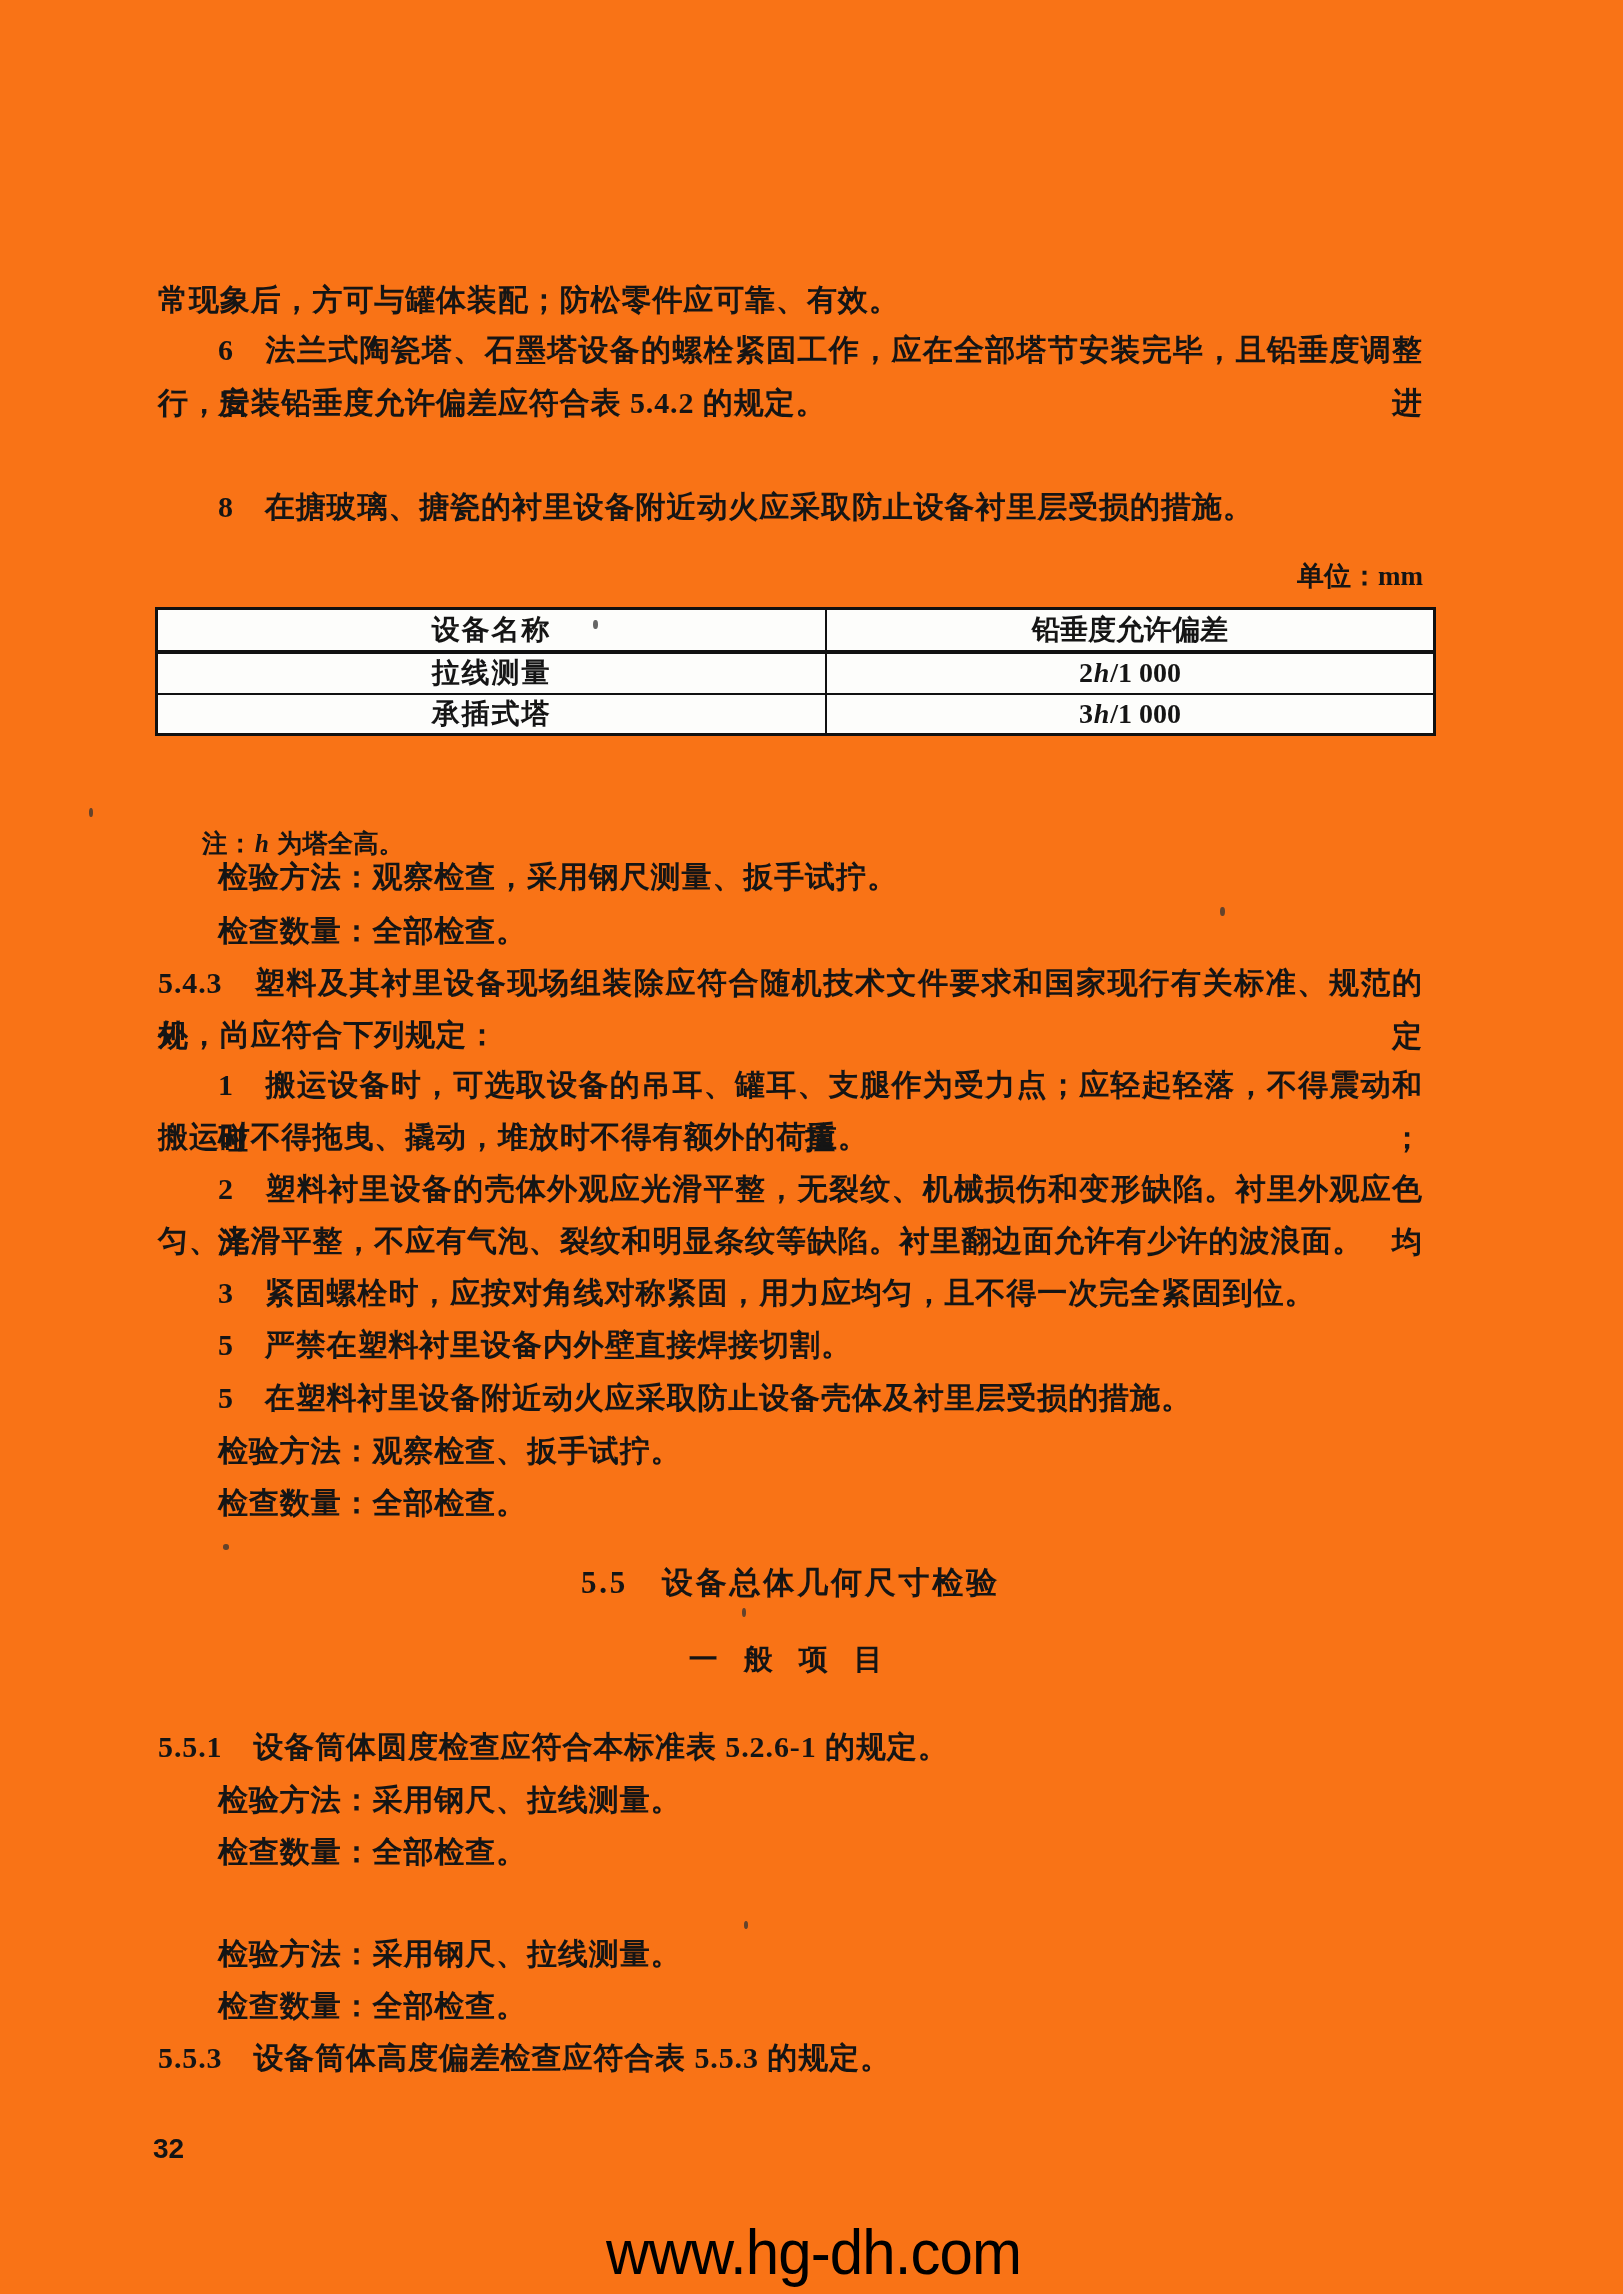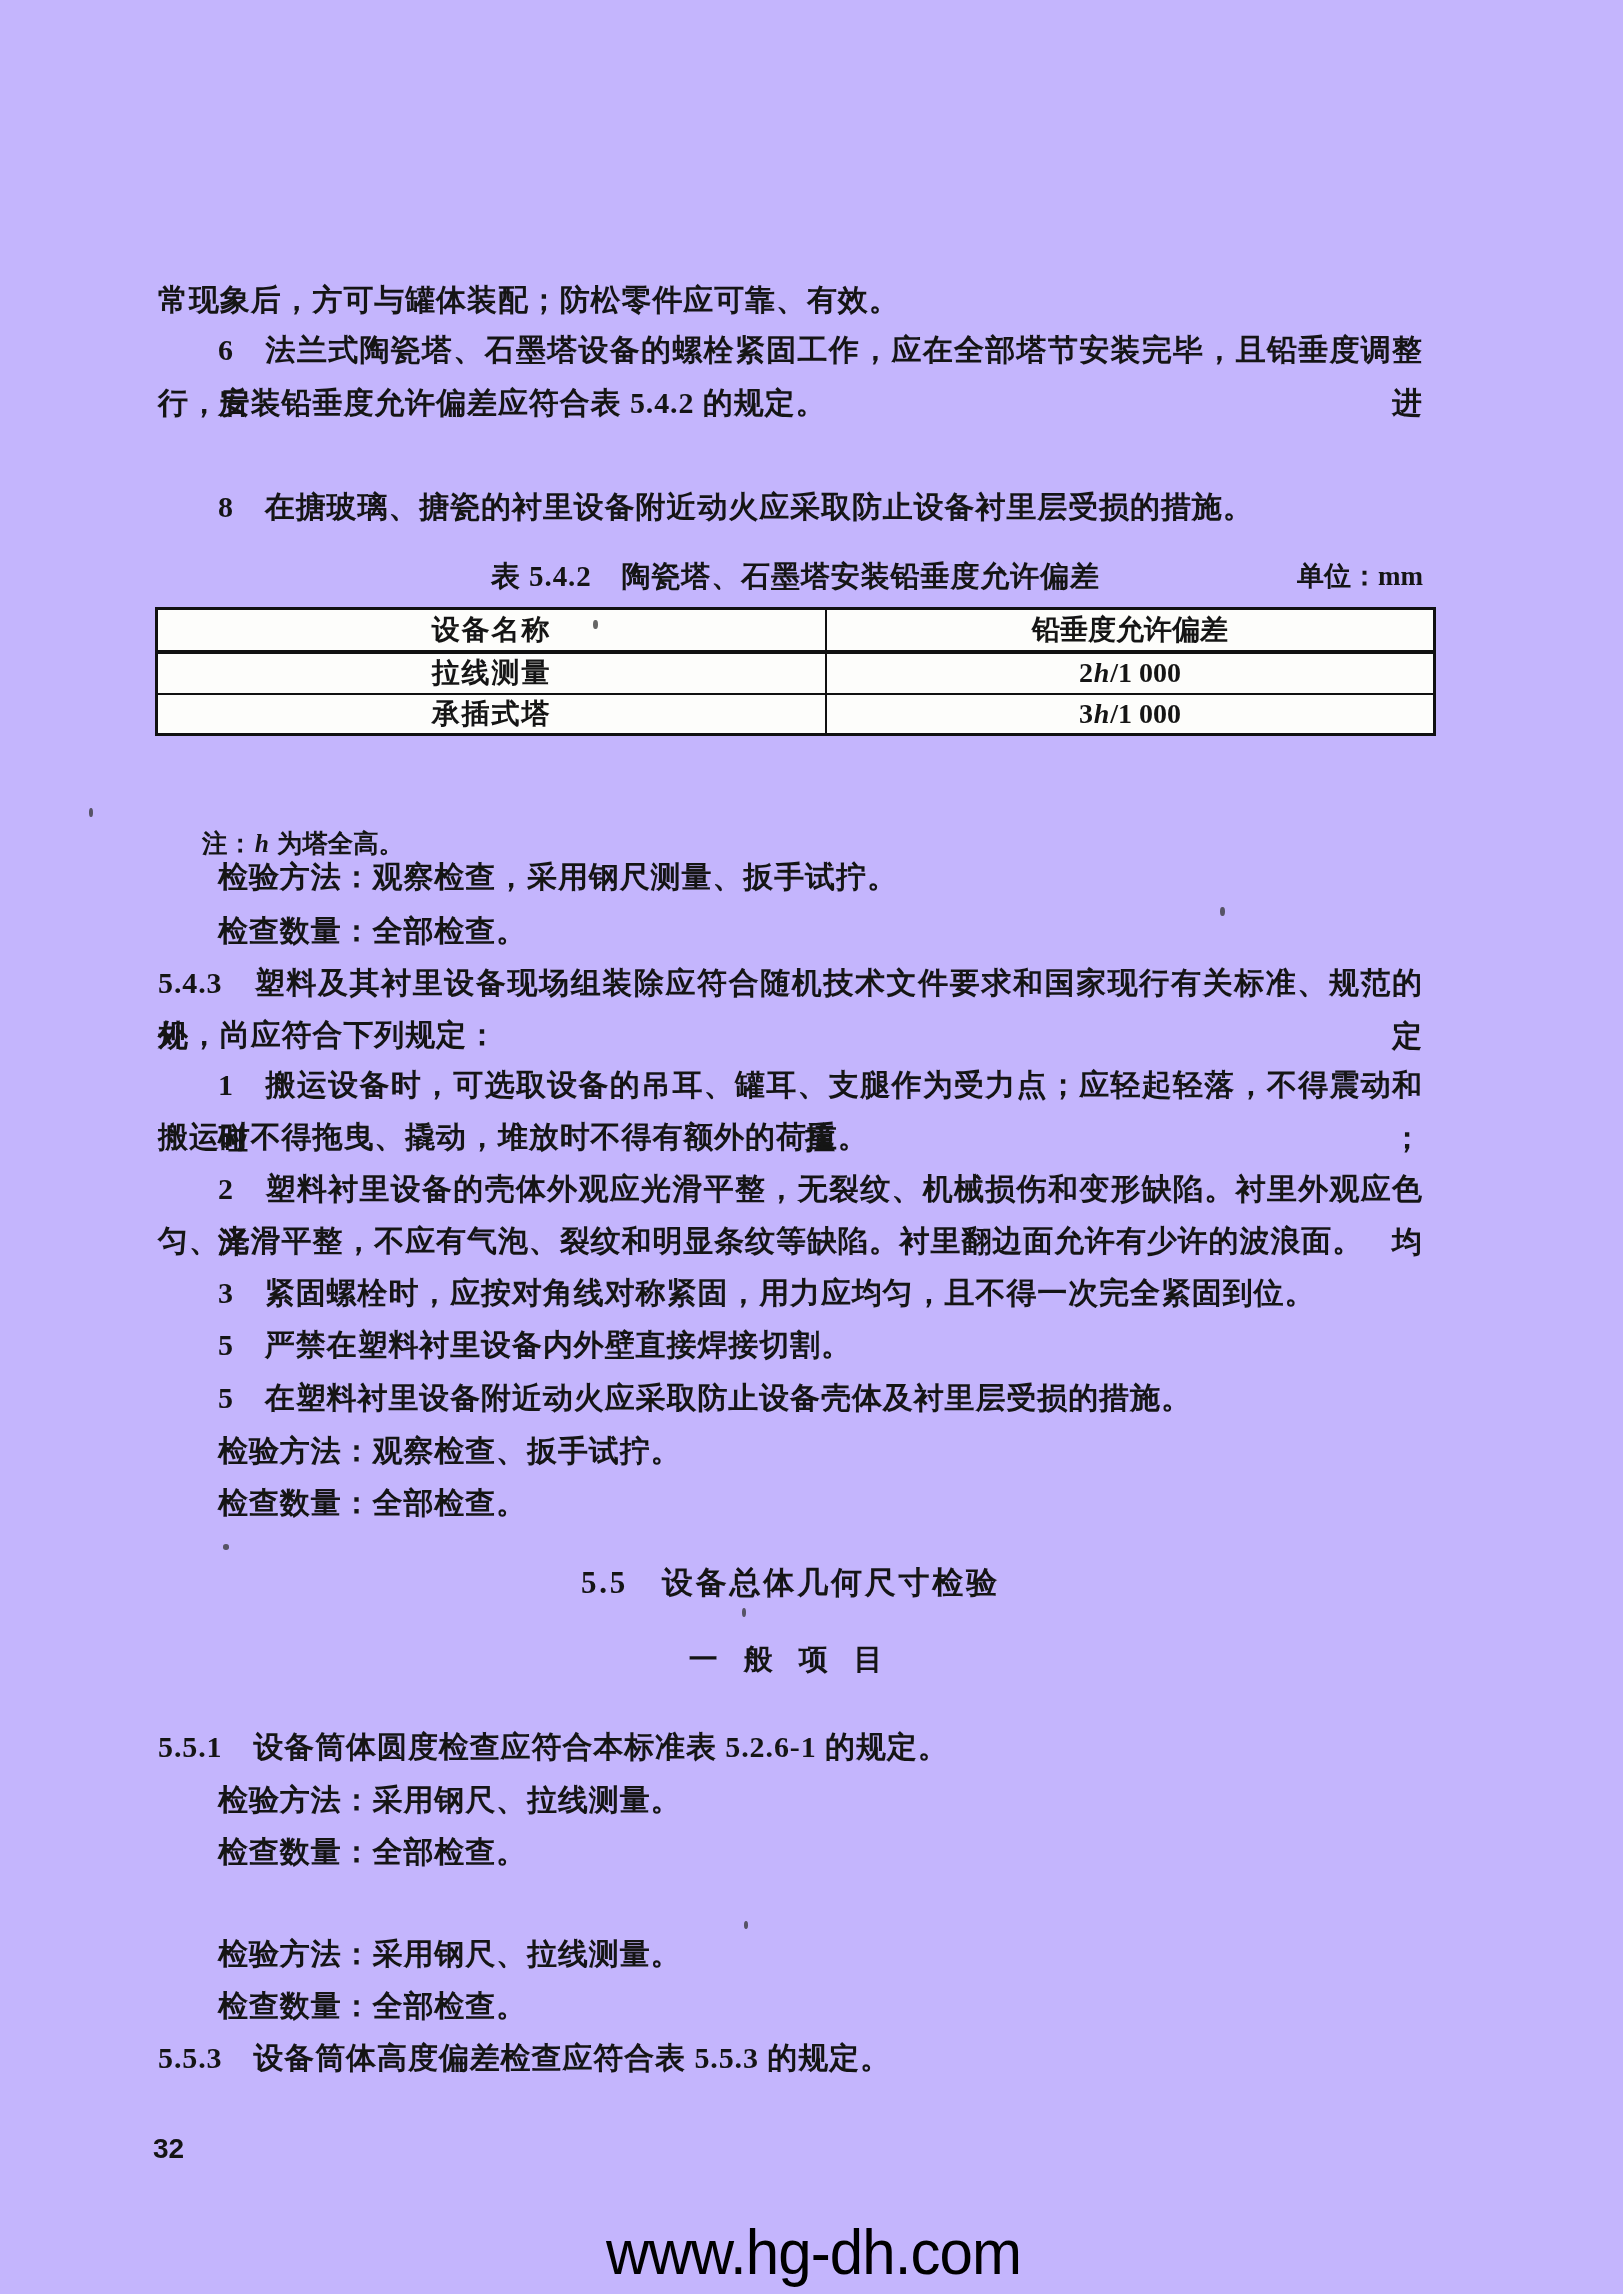"常现象后，方可与罐体装配；防松零件应可靠、有效。" #page { background: #c4b5fd -> #f97316 }
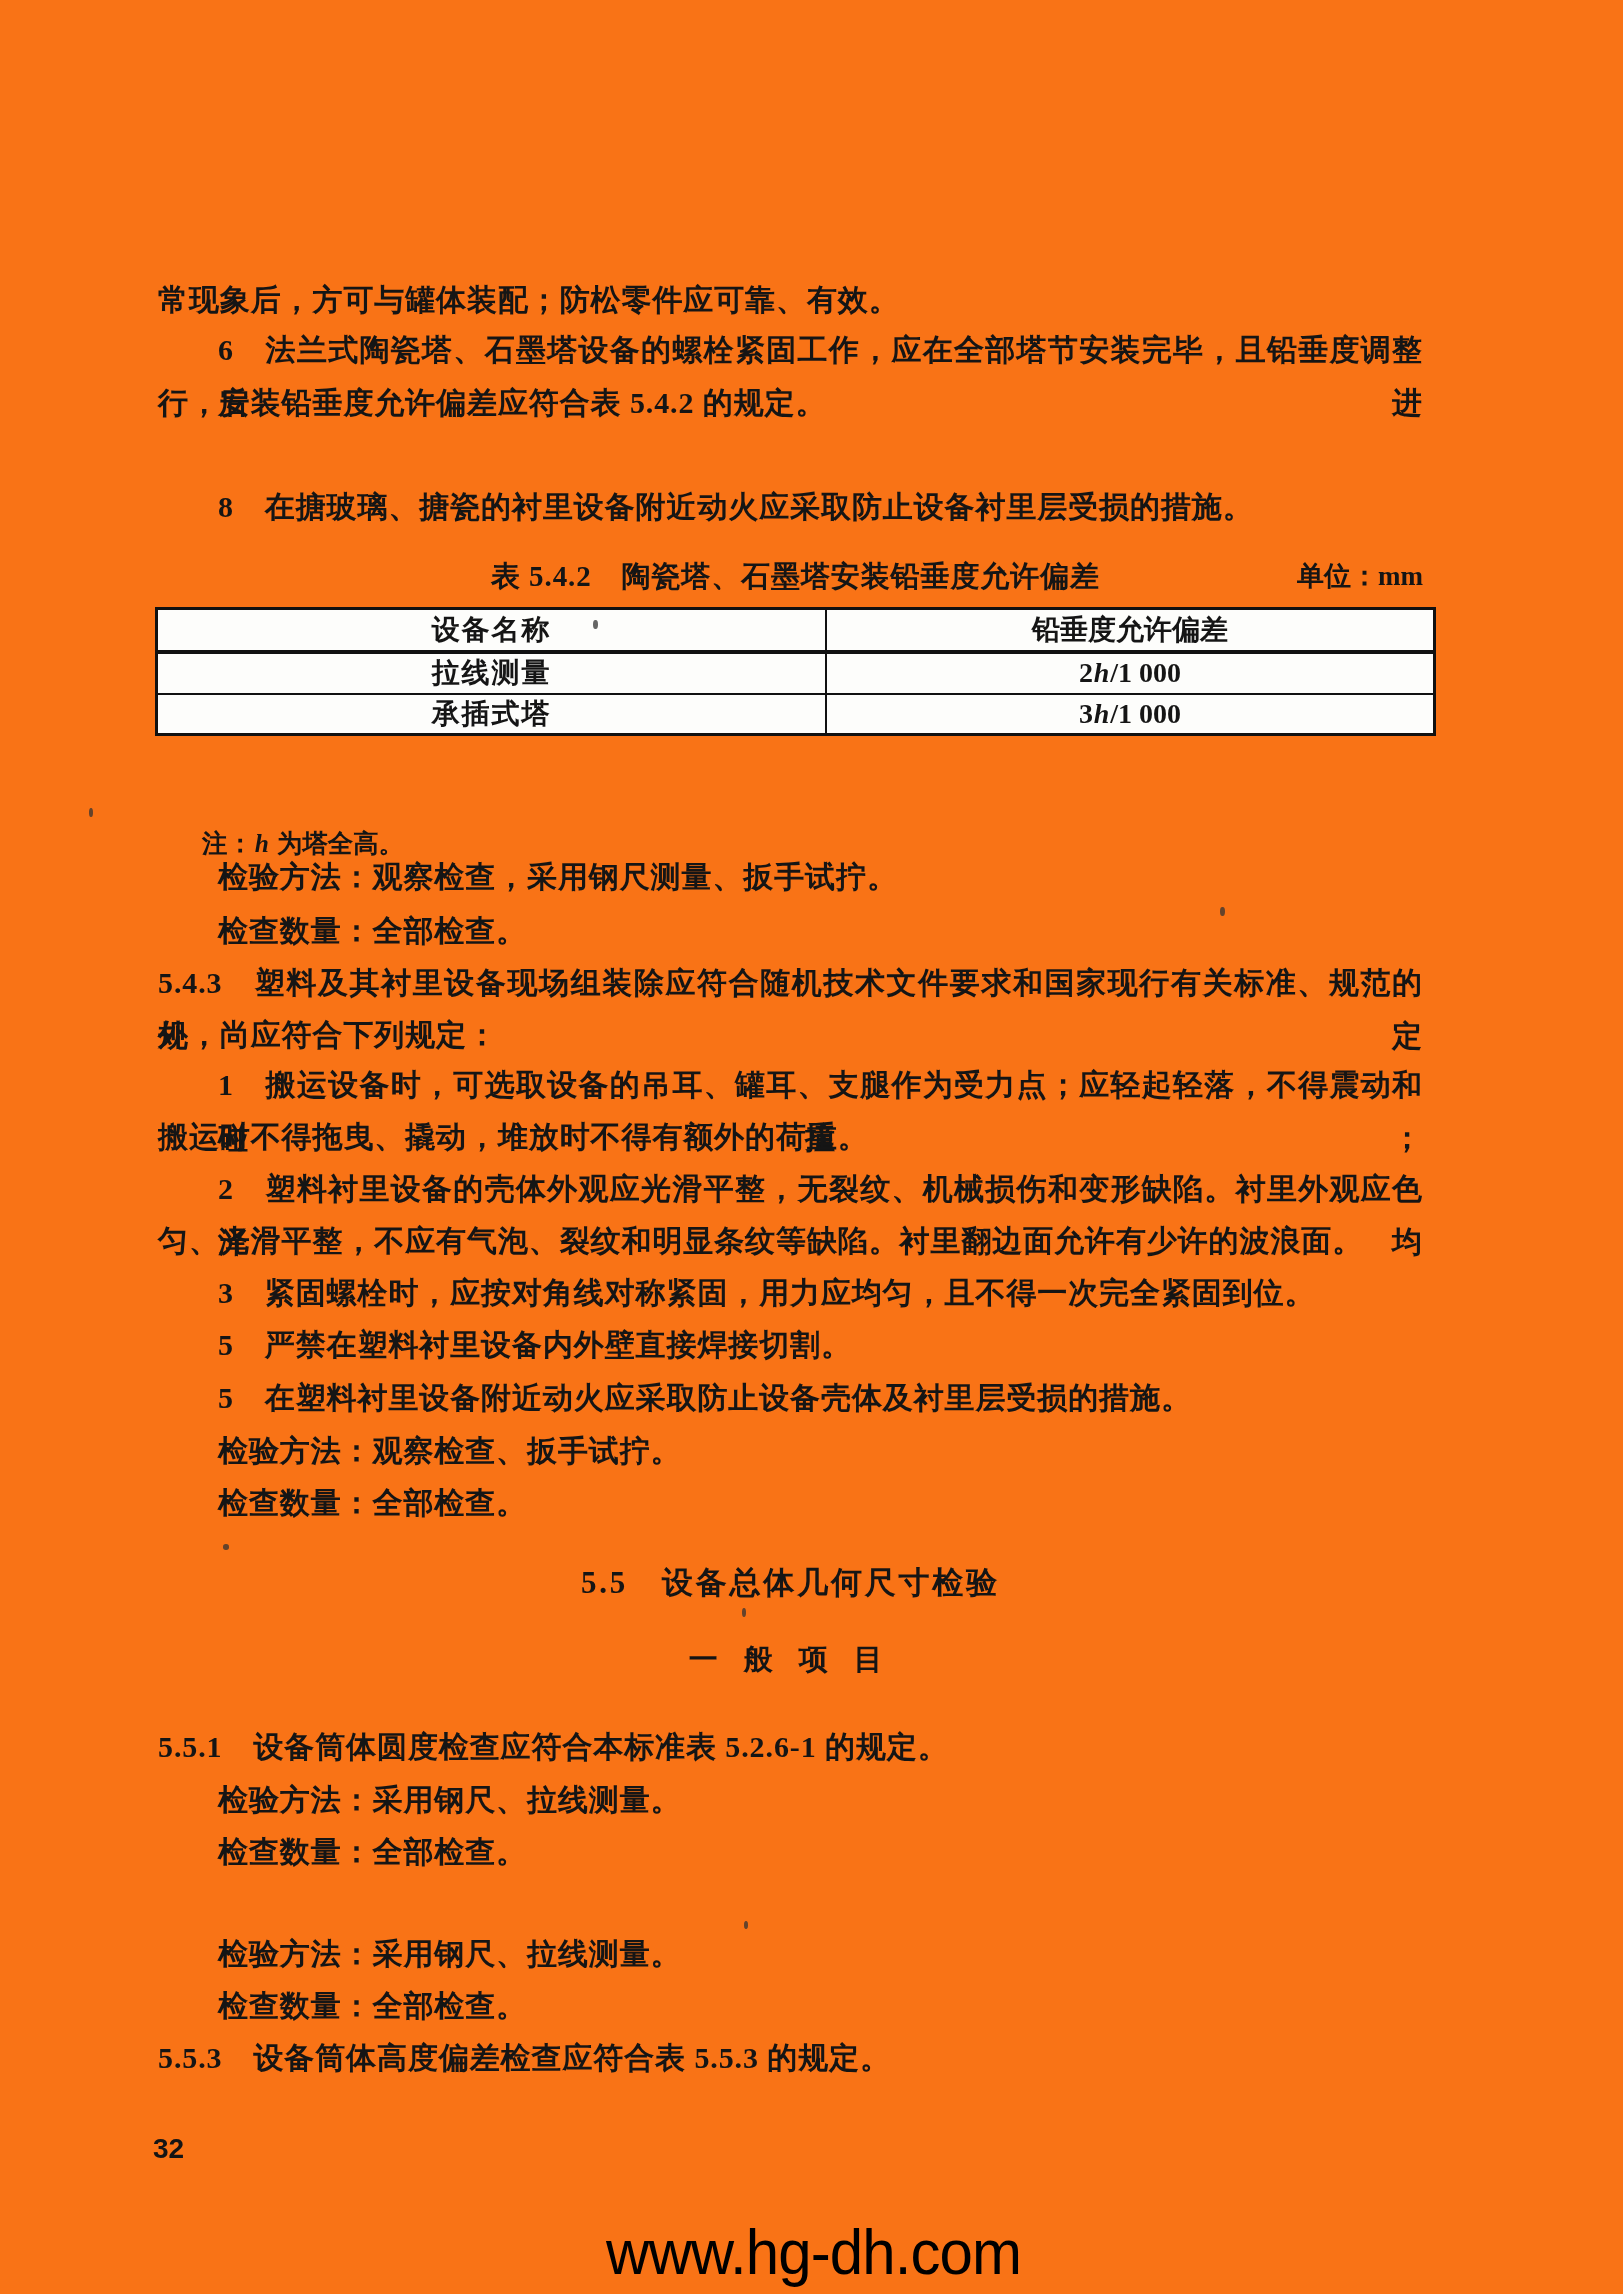"表 5.4.2 陶瓷塔、石墨塔安装铅垂度允许偏差" div.tbl-title-row { html: <div>表 5.4.2 陶瓷塔、石墨塔安装铅垂度允许偏差</div> -> none }
